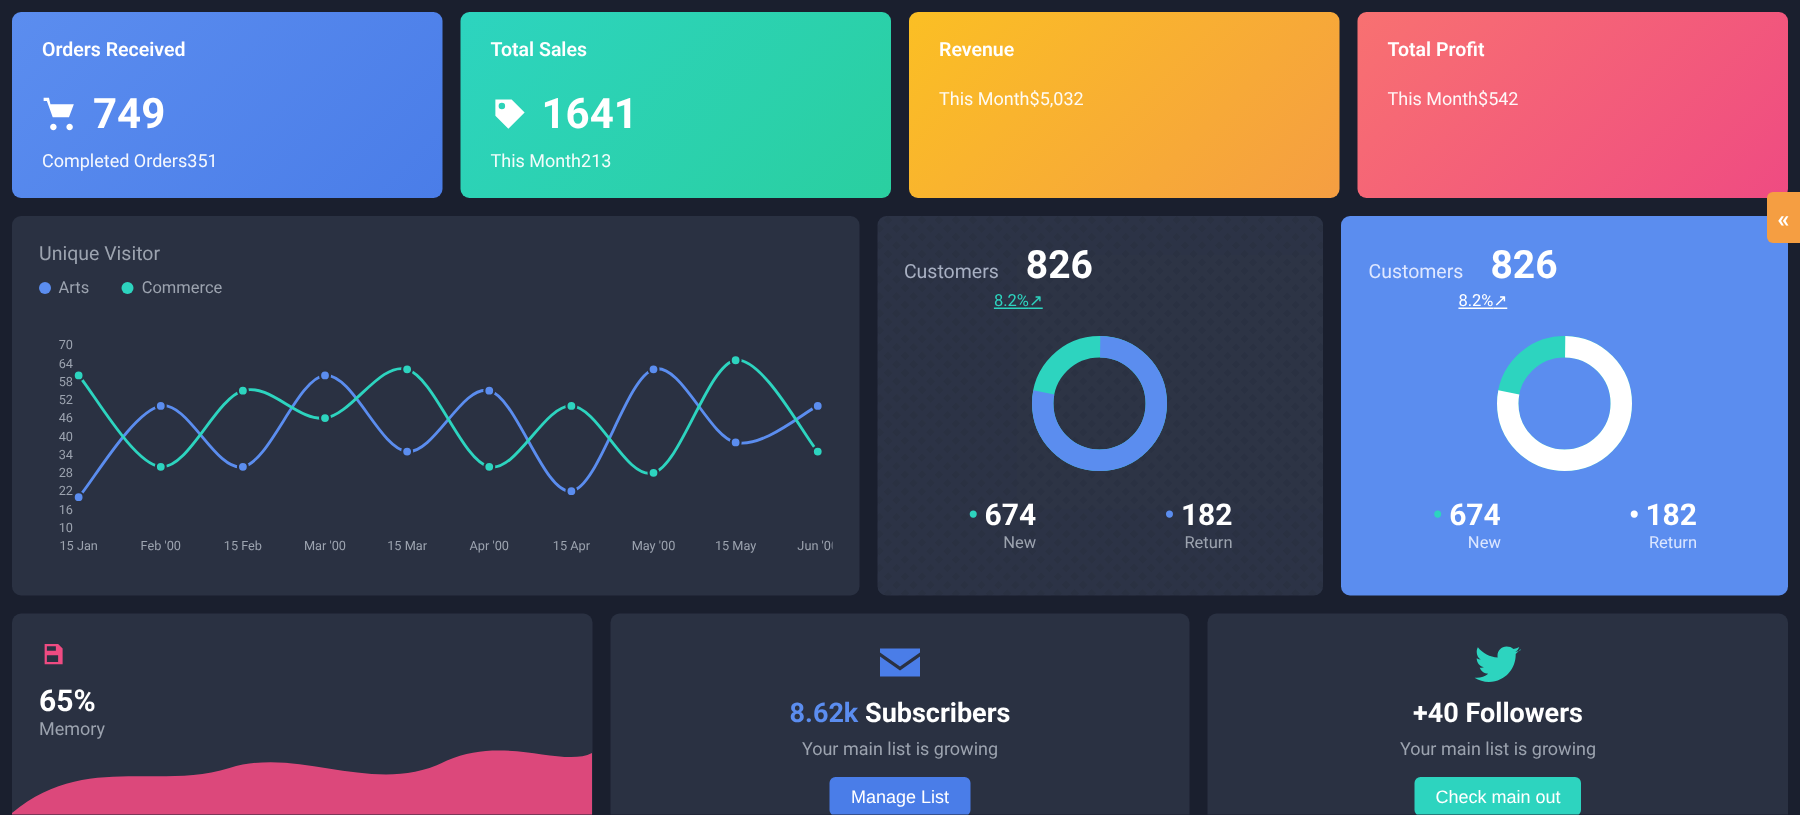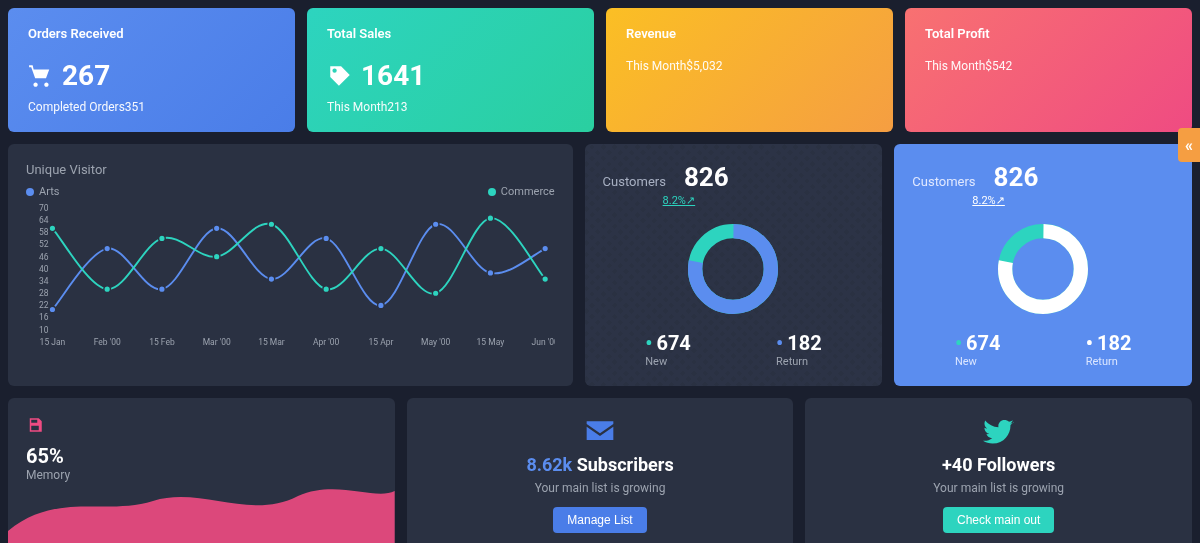"267" span { text: 267 -> 749 }
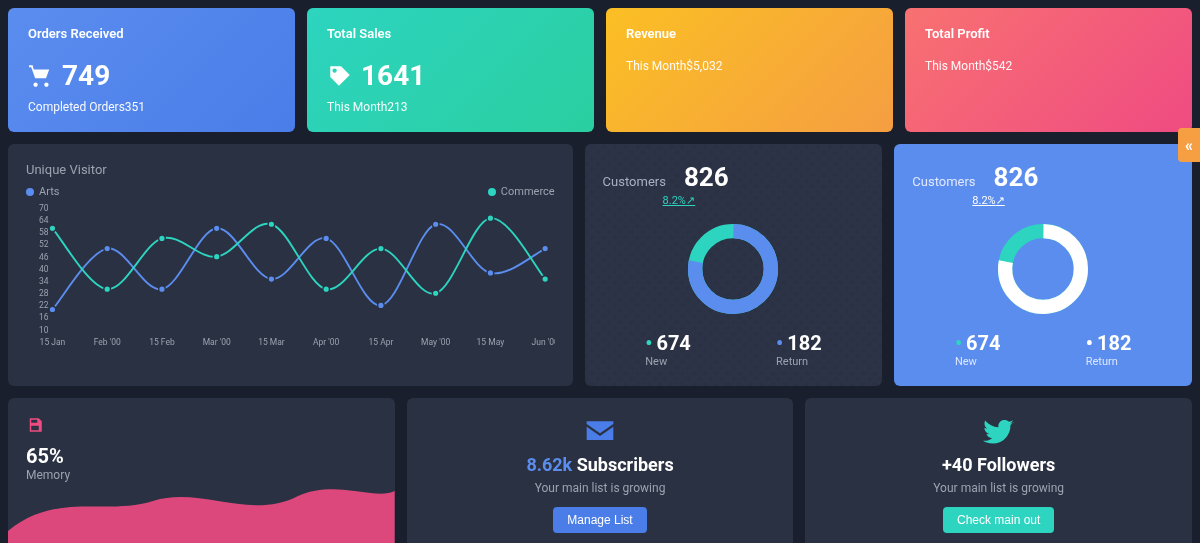"Arts" .legend { gap: 0 -> 22px; justify-content: space-between -> flex-start; margin-bottom: 0 -> 22px }
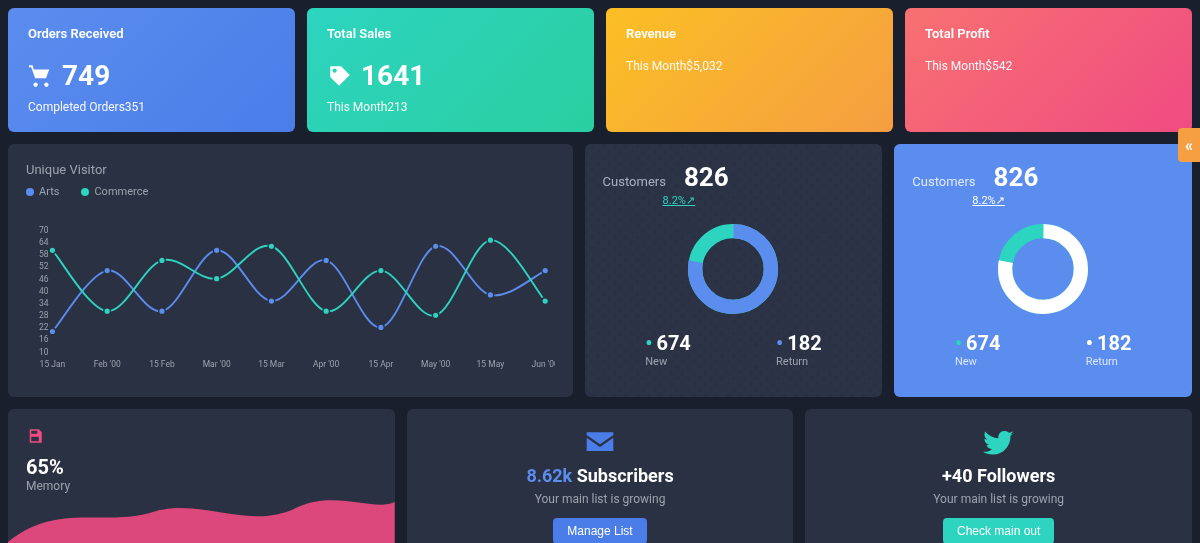"674" .cust-stat { text-align: left -> right }
